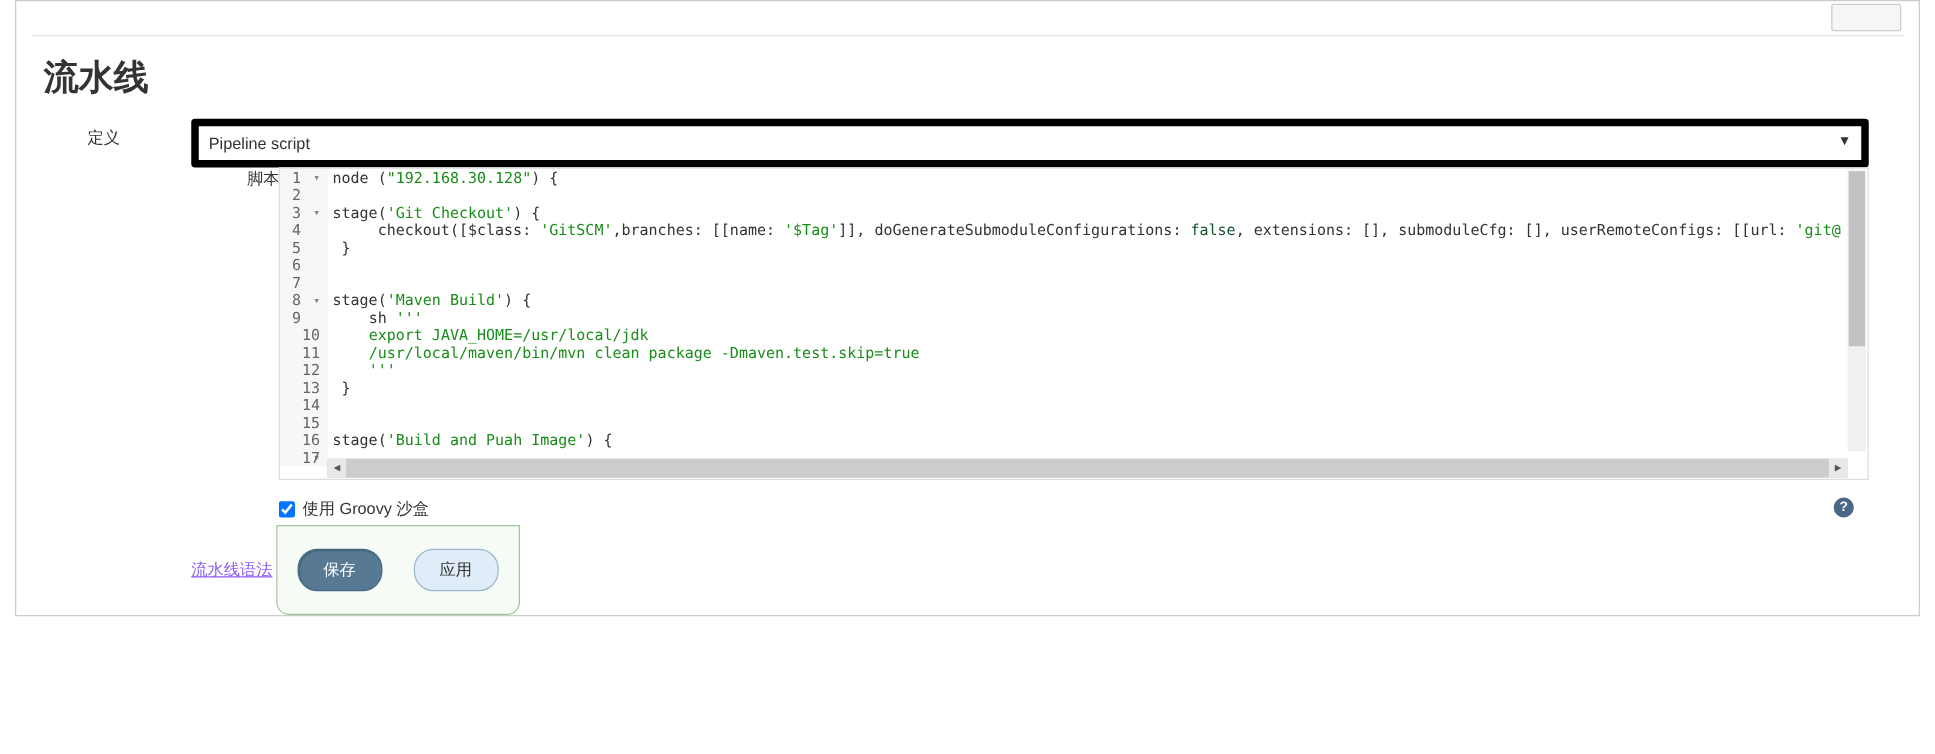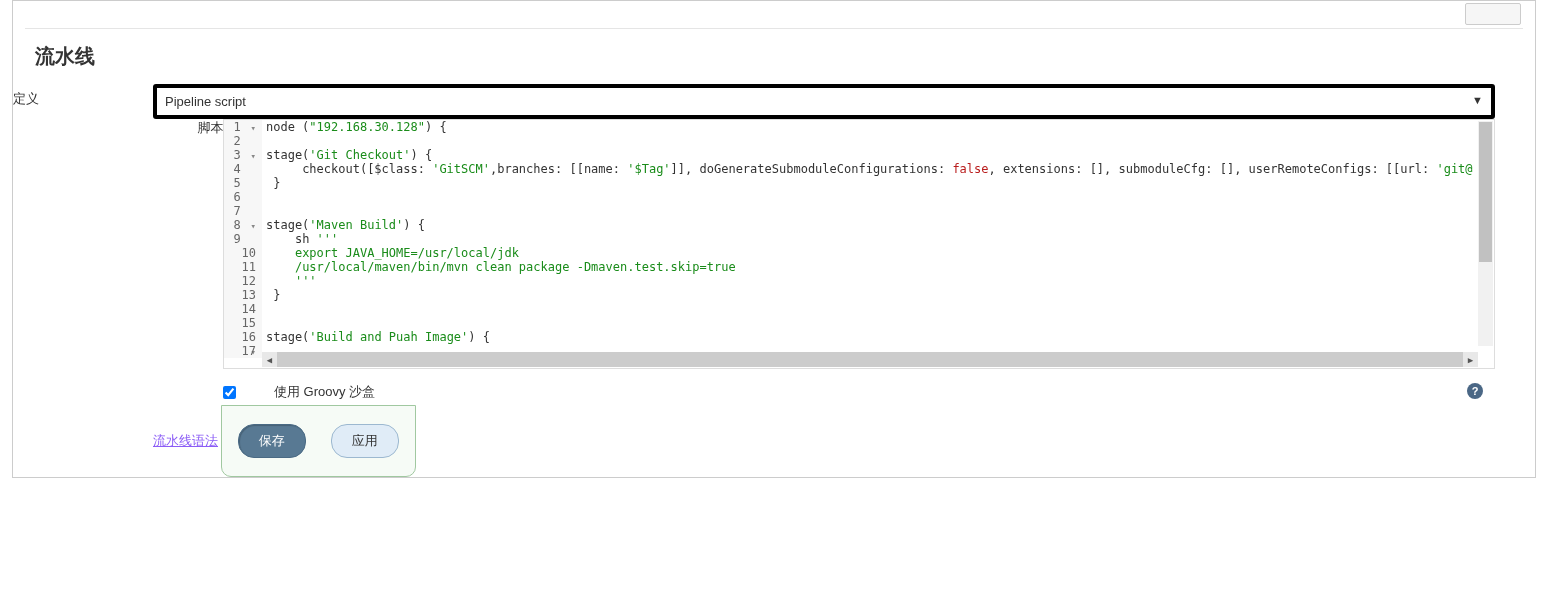"流水线" .section-title { font-size: 20px -> 28px }
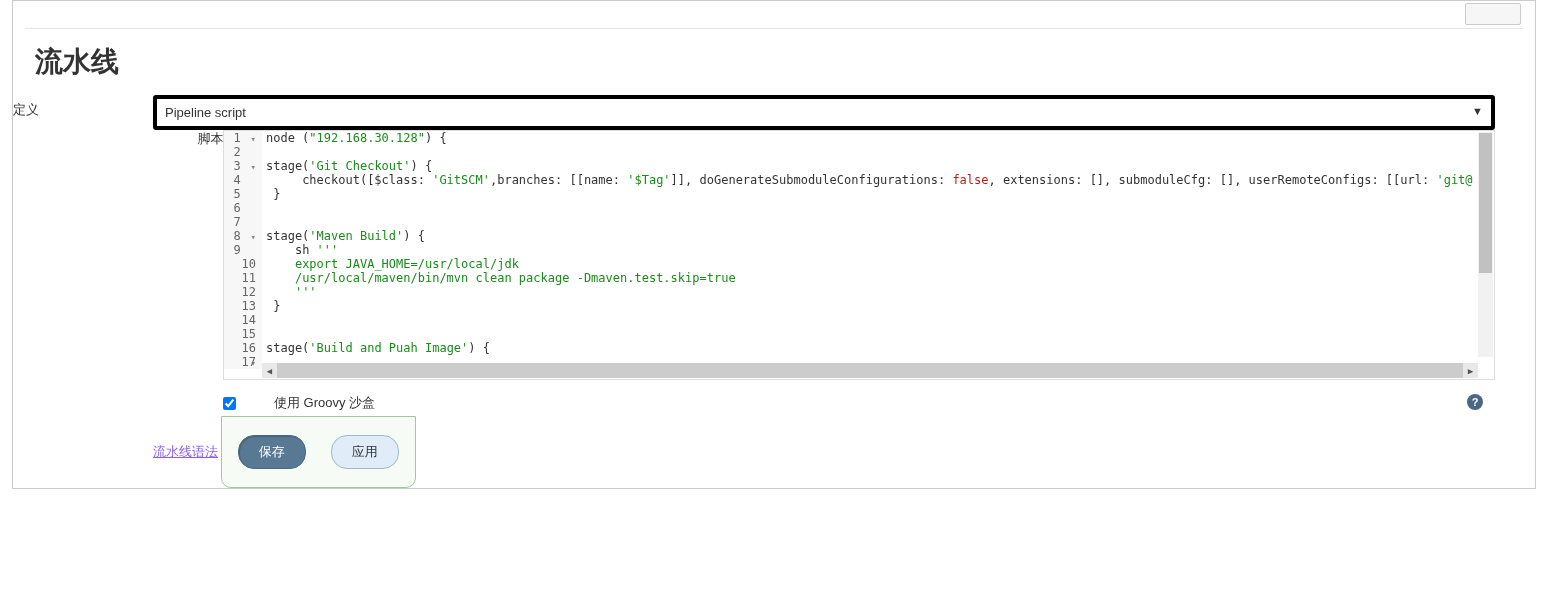"定义" .form-label { text-align: left -> center }
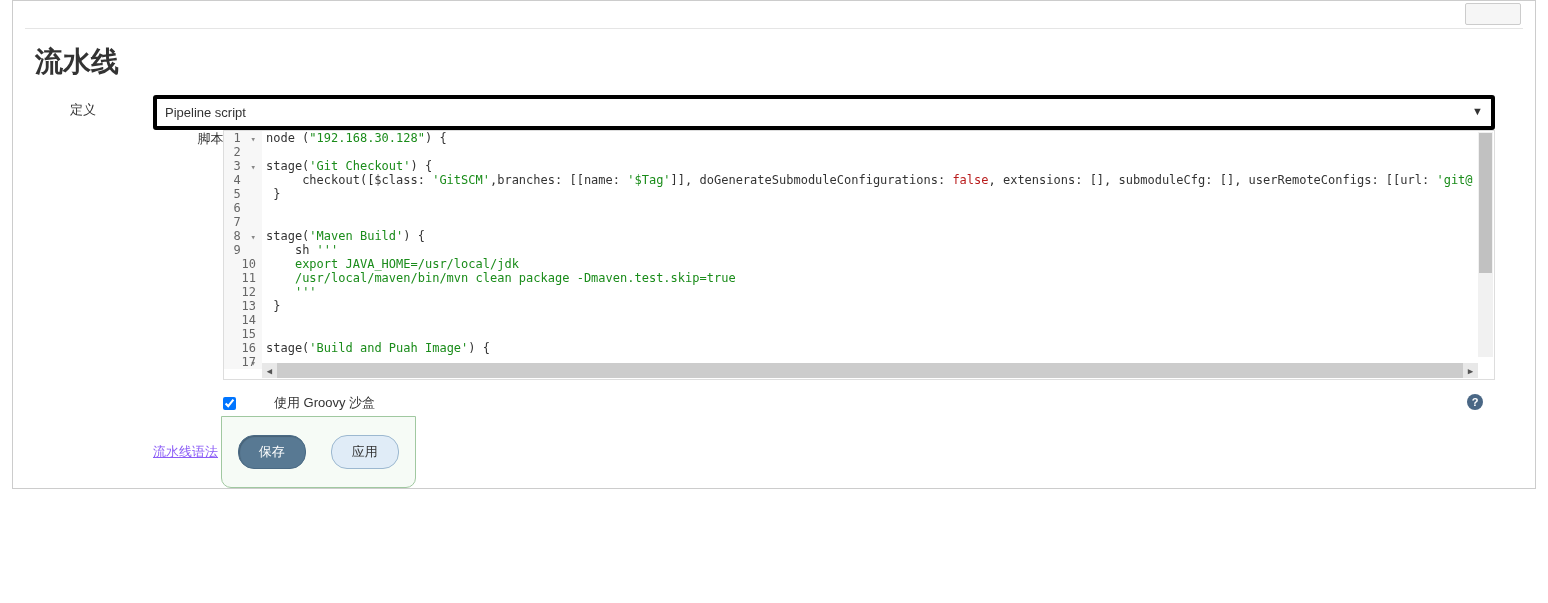"Pipeline script" .select-box { border: 4px solid #000000 -> 6px solid #000000 }
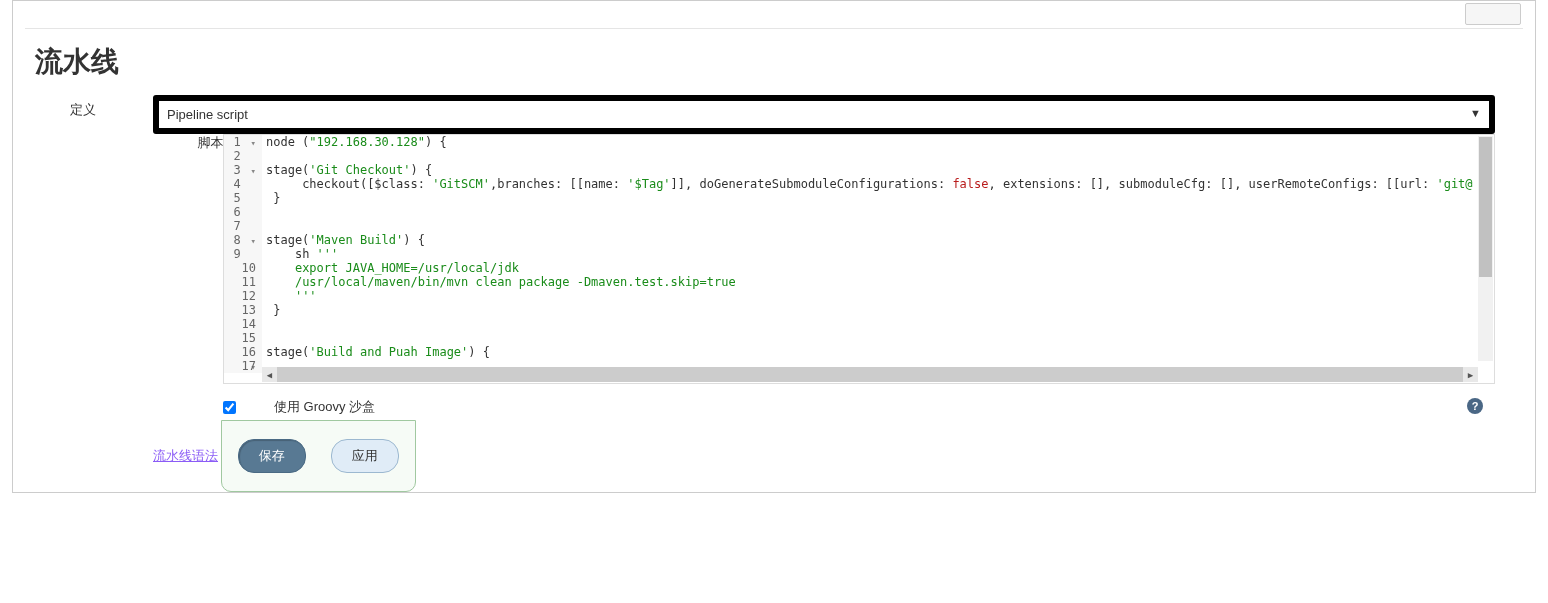"false" .tok-bool { color: #b91c1c -> #14532d }
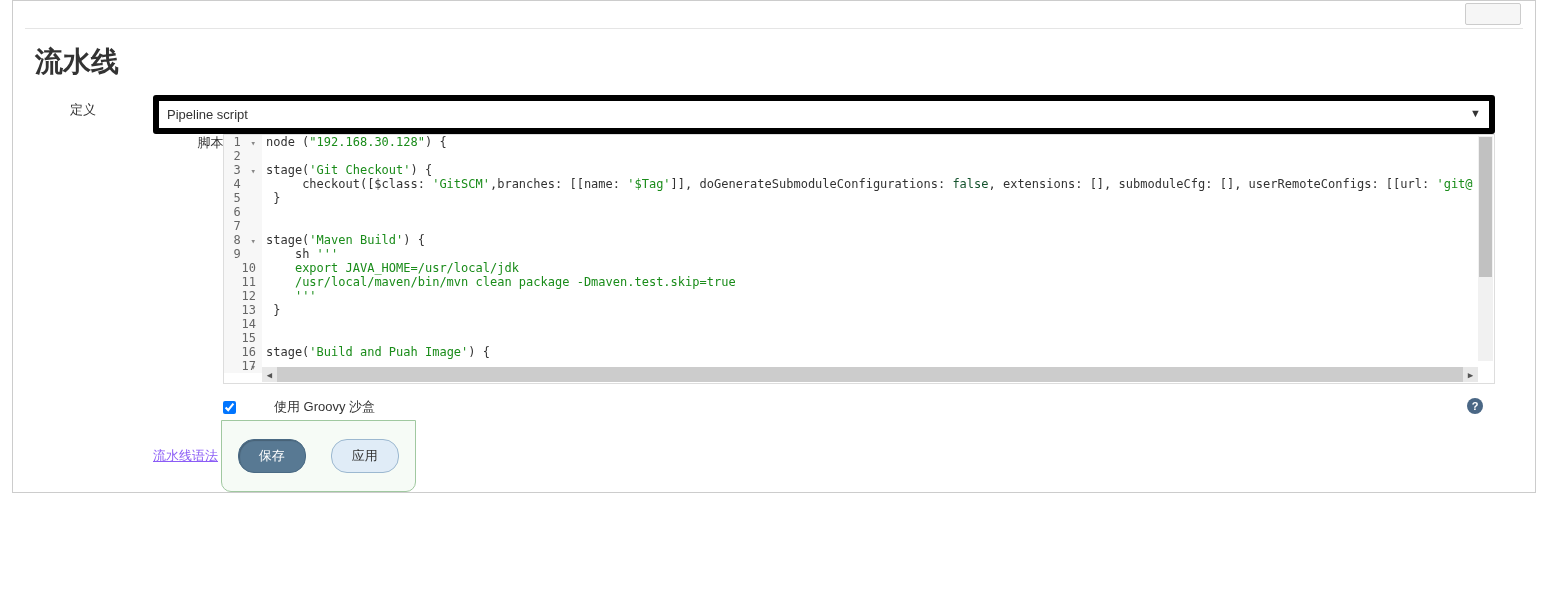"使用 Groovy 沙盒" .sandbox-row { gap: 32px -> none }
